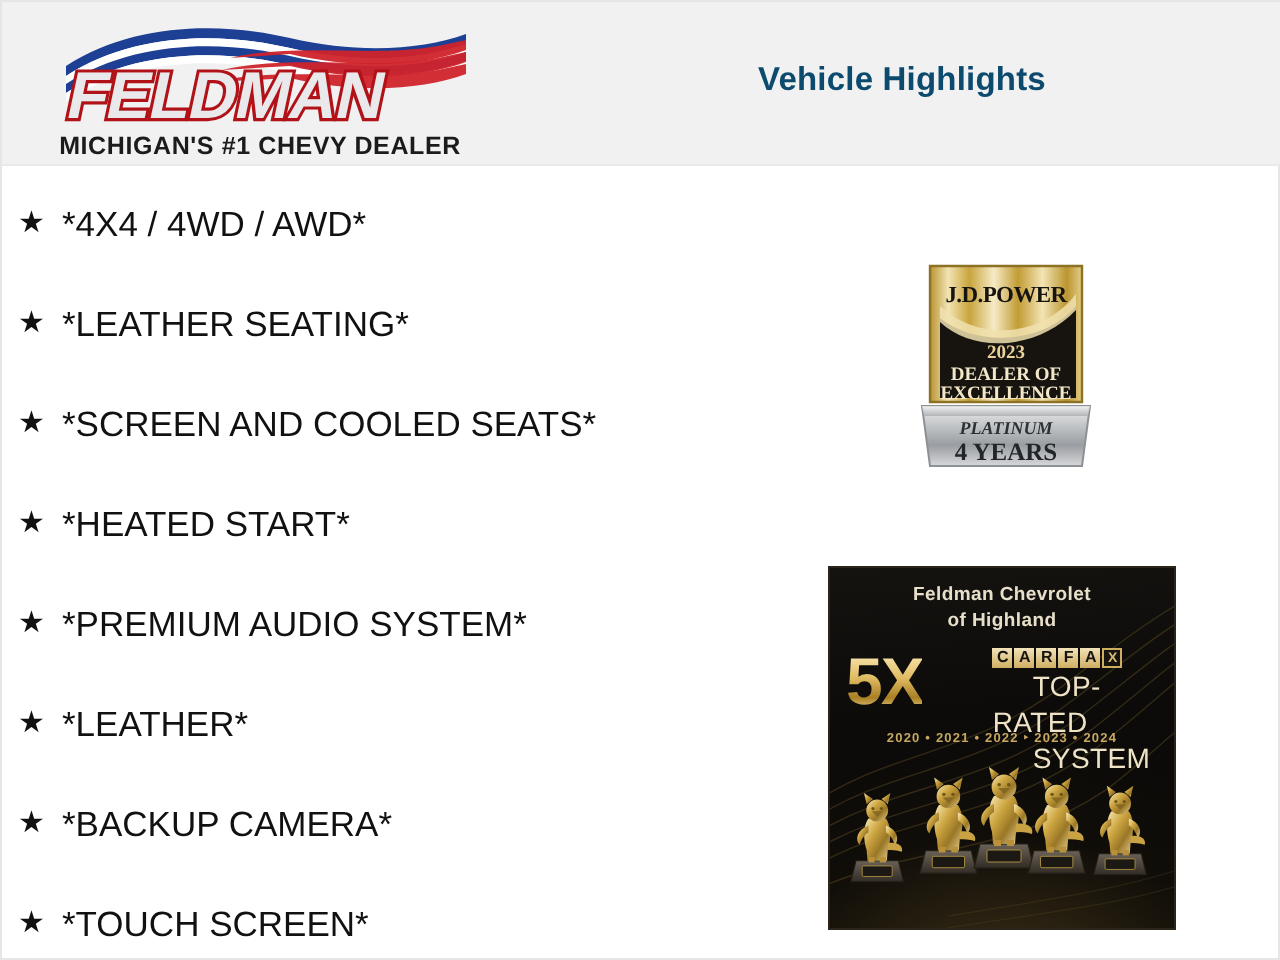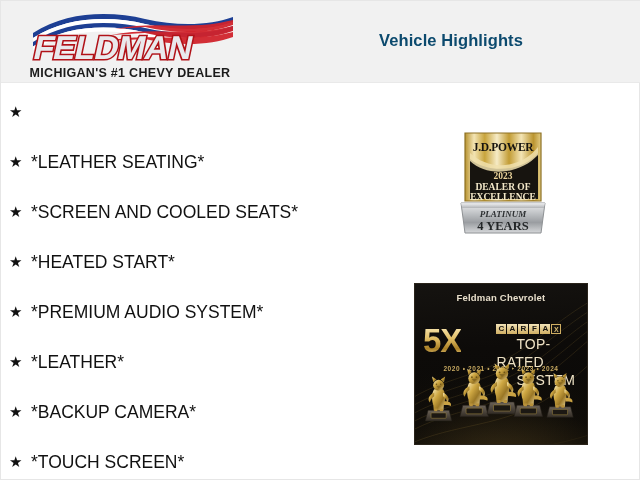"*4X4 / 4WD / AWD*" span { html: none -> <span>*4X4 / 4WD / AWD*</span> }
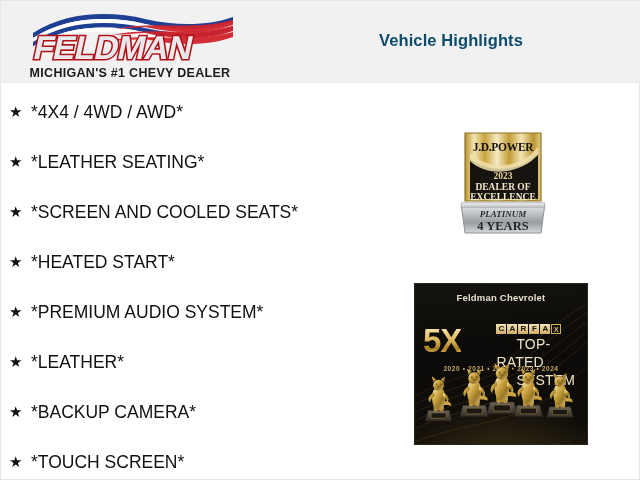"Feldman Chevrolet" .carfax-badge { height: 162px -> 182px }
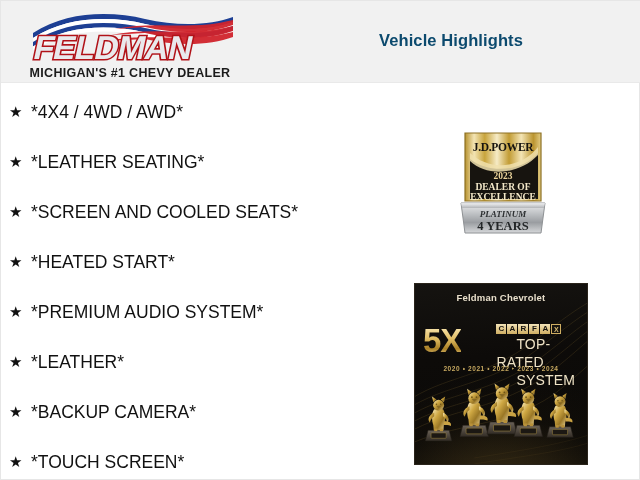"of Highland" div { html: none -> <div>of Highland</div> }
